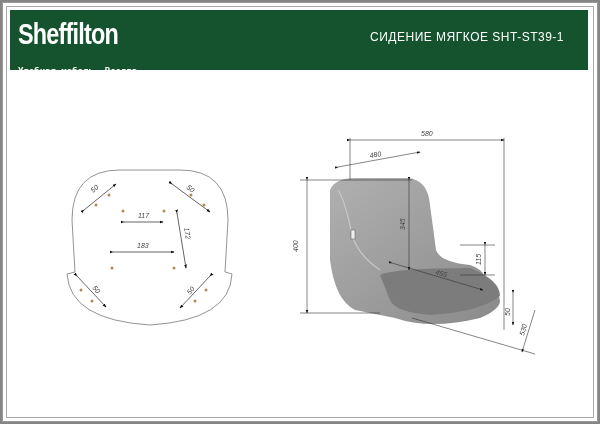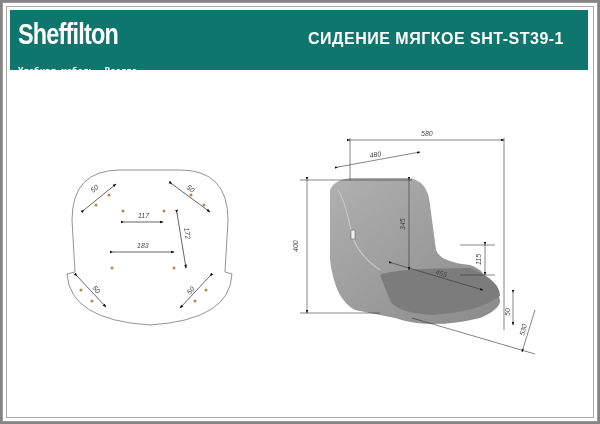"Sheffilton" .header { background: #0f766e -> #14532d }
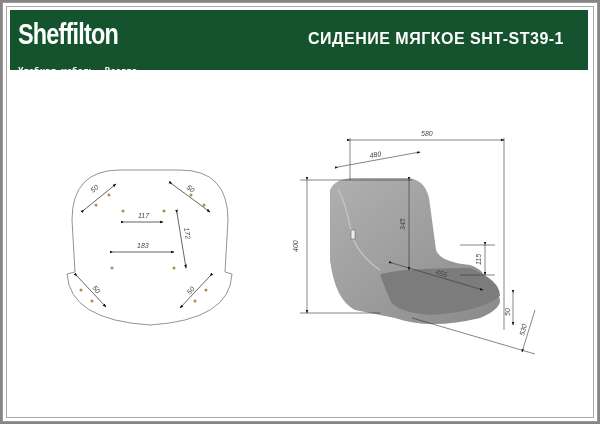"СИДЕНИЕ МЯГКОЕ SHT-ST39-1" .title { font-size: 16px -> 12px; font-weight: bold -> normal }
